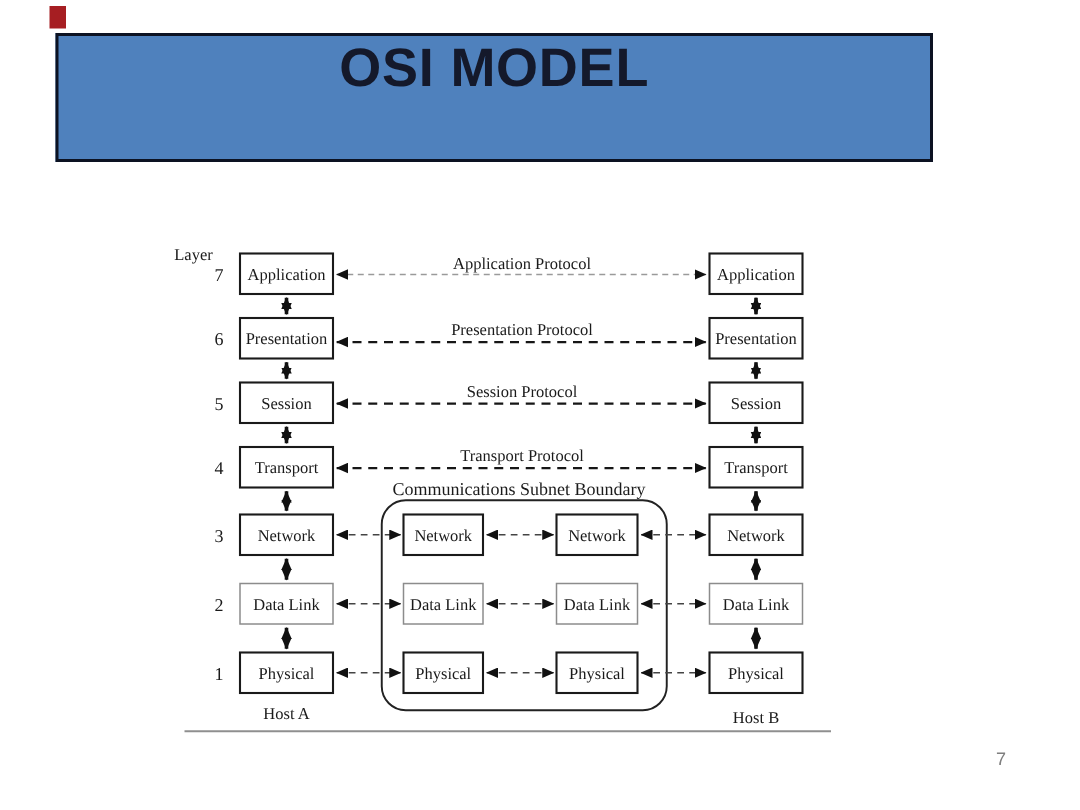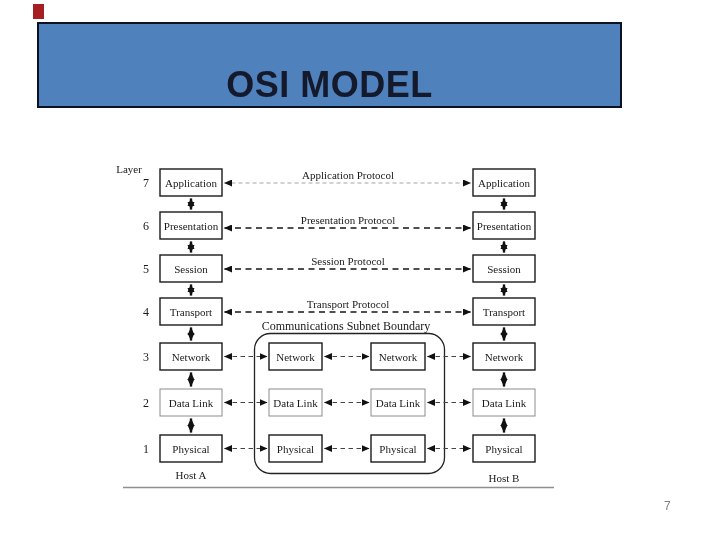"OSI MODEL" .title-bar { align-items: flex-end -> flex-start }
